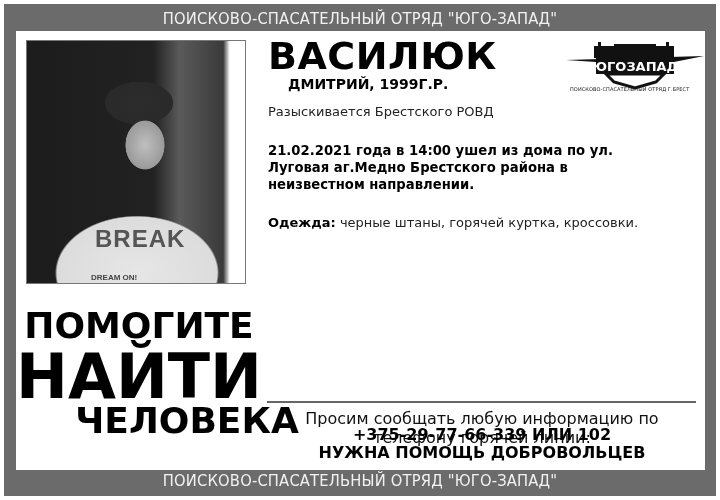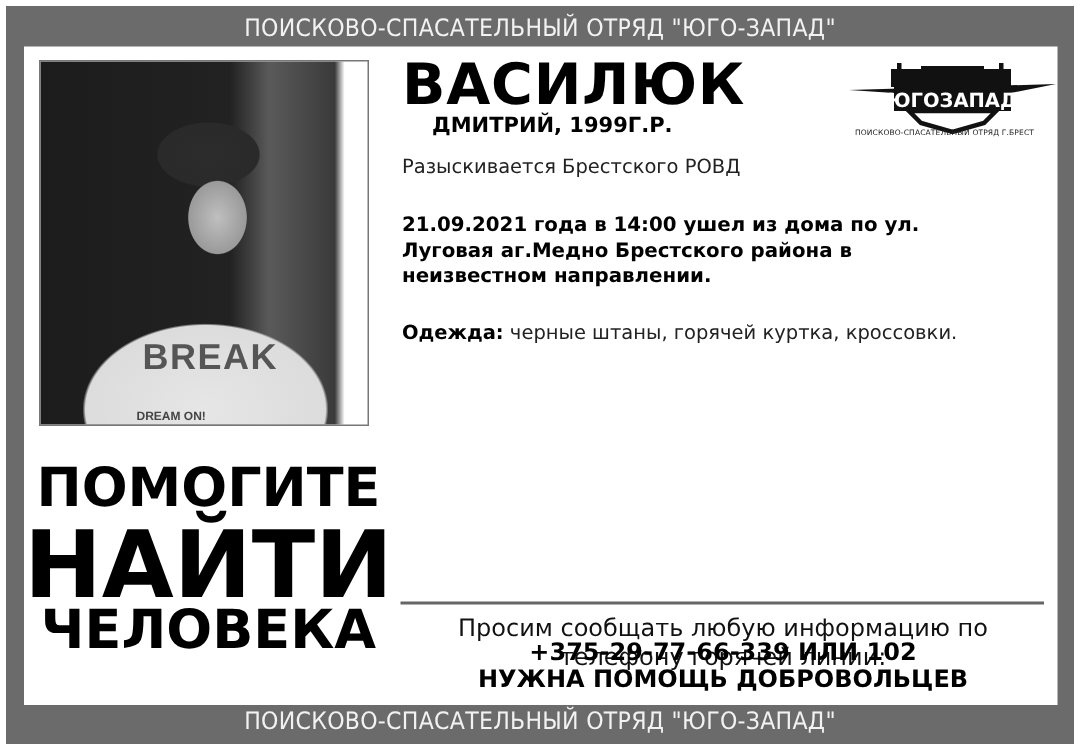"21.09.2021 года в 14:00 ушел" div.desc { text: 21.09.2021 -> 21.02.2021 }
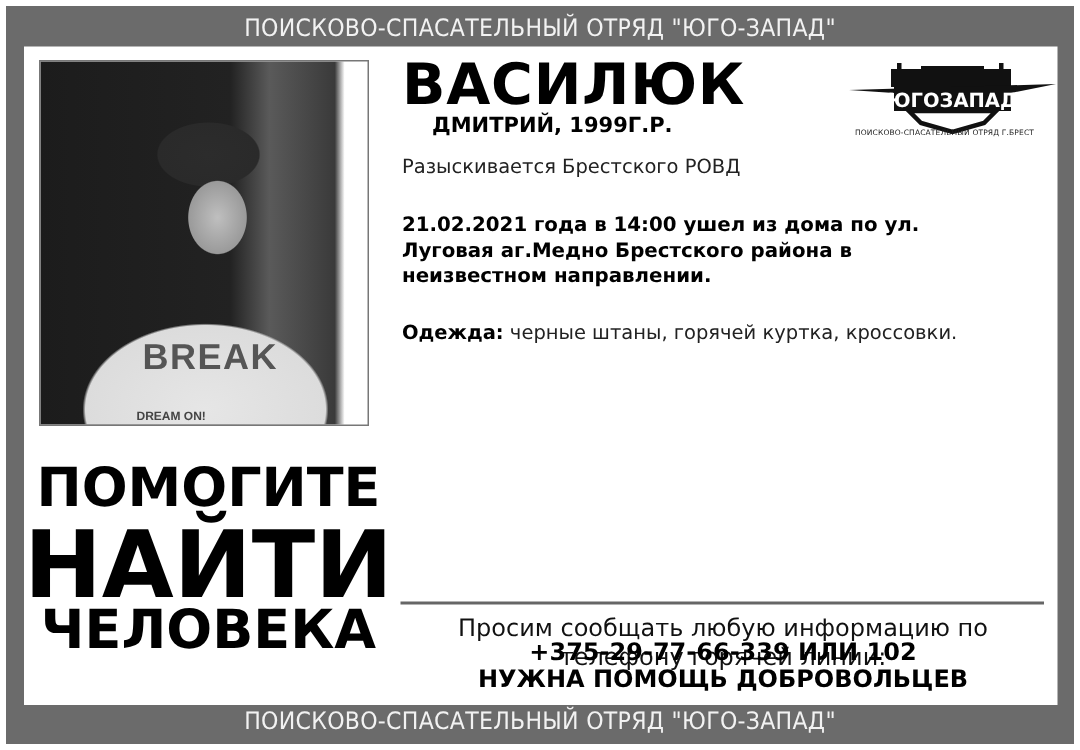"ЧЕЛОВЕКА" .cta3 { margin-left: none -> 48px }
